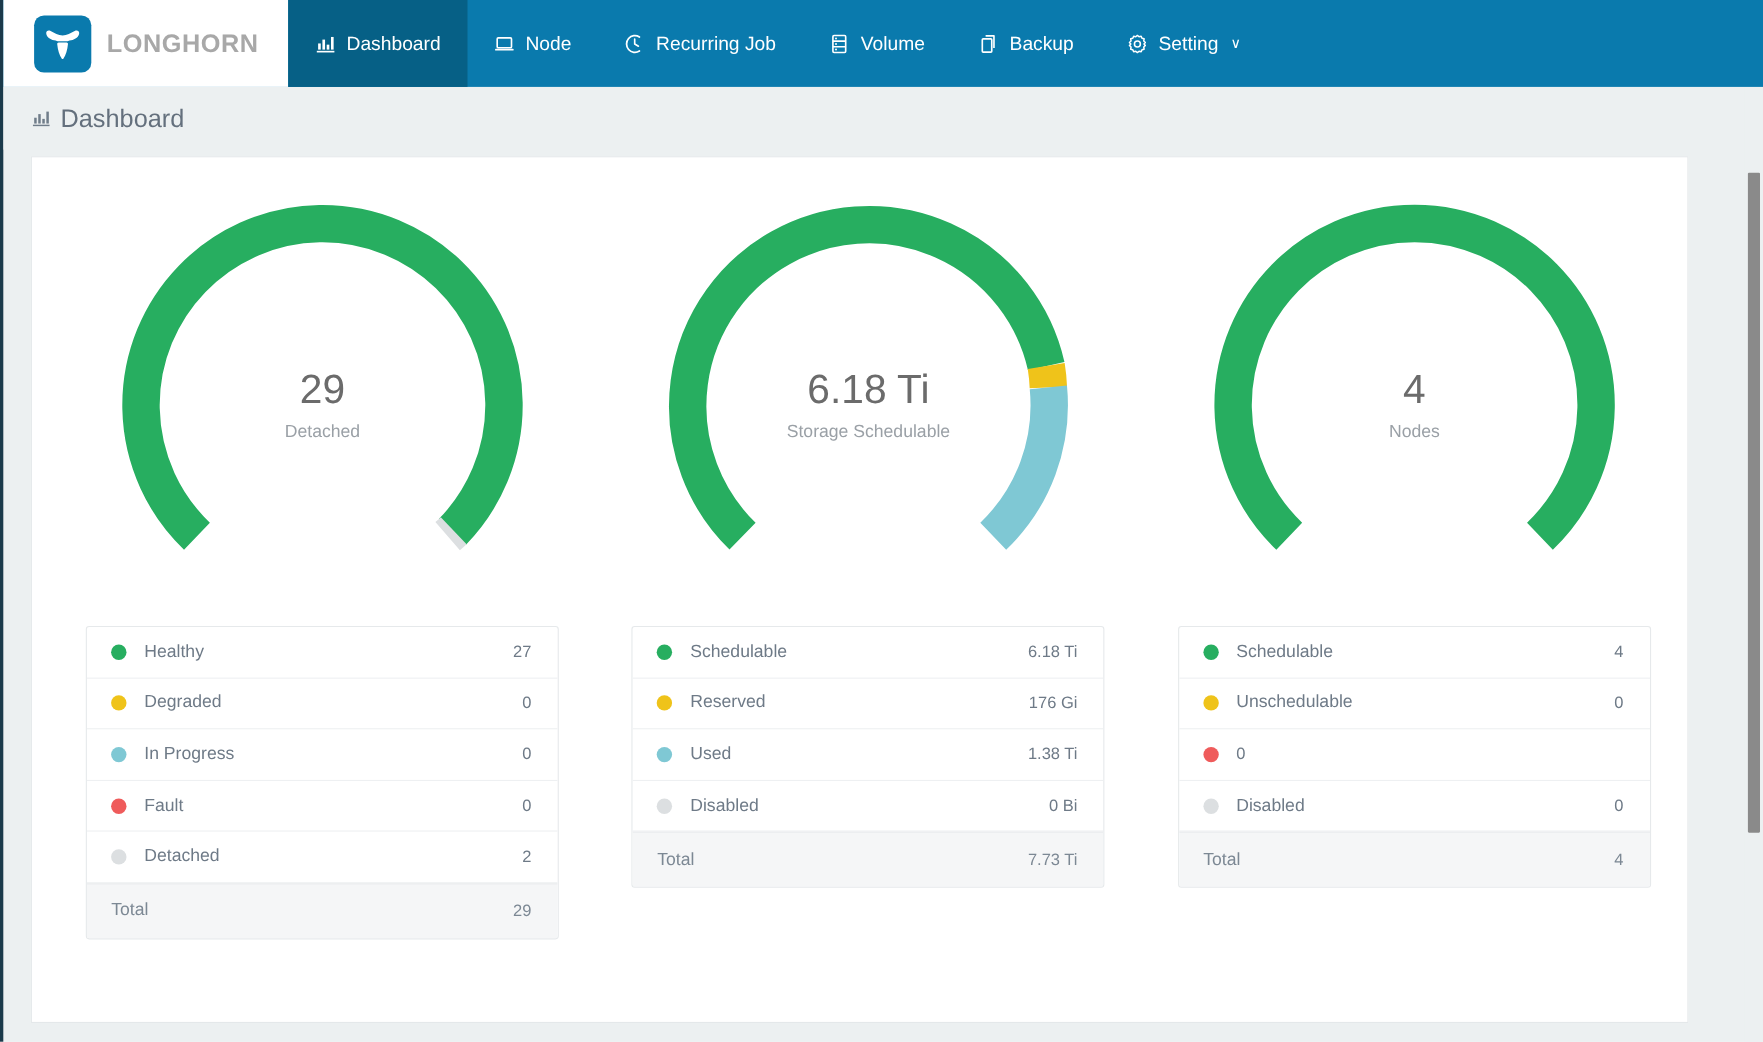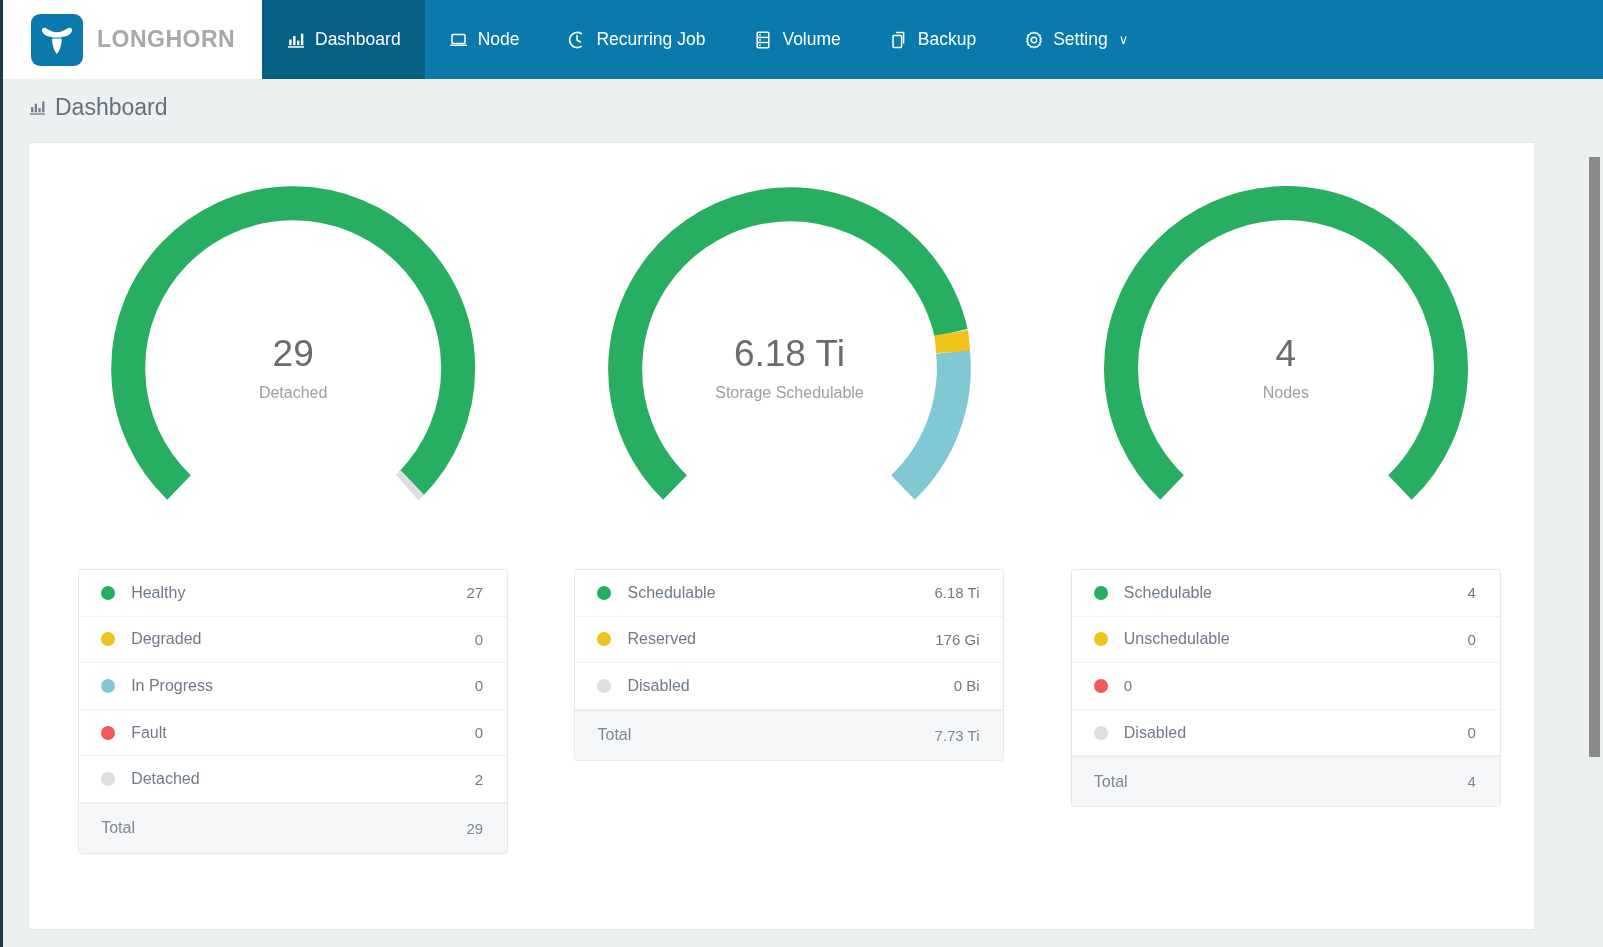"Used" div.legend-row { html: none -> <div> <span></span> <span>Used</span> <span>1.38 Ti</span> </div> }
